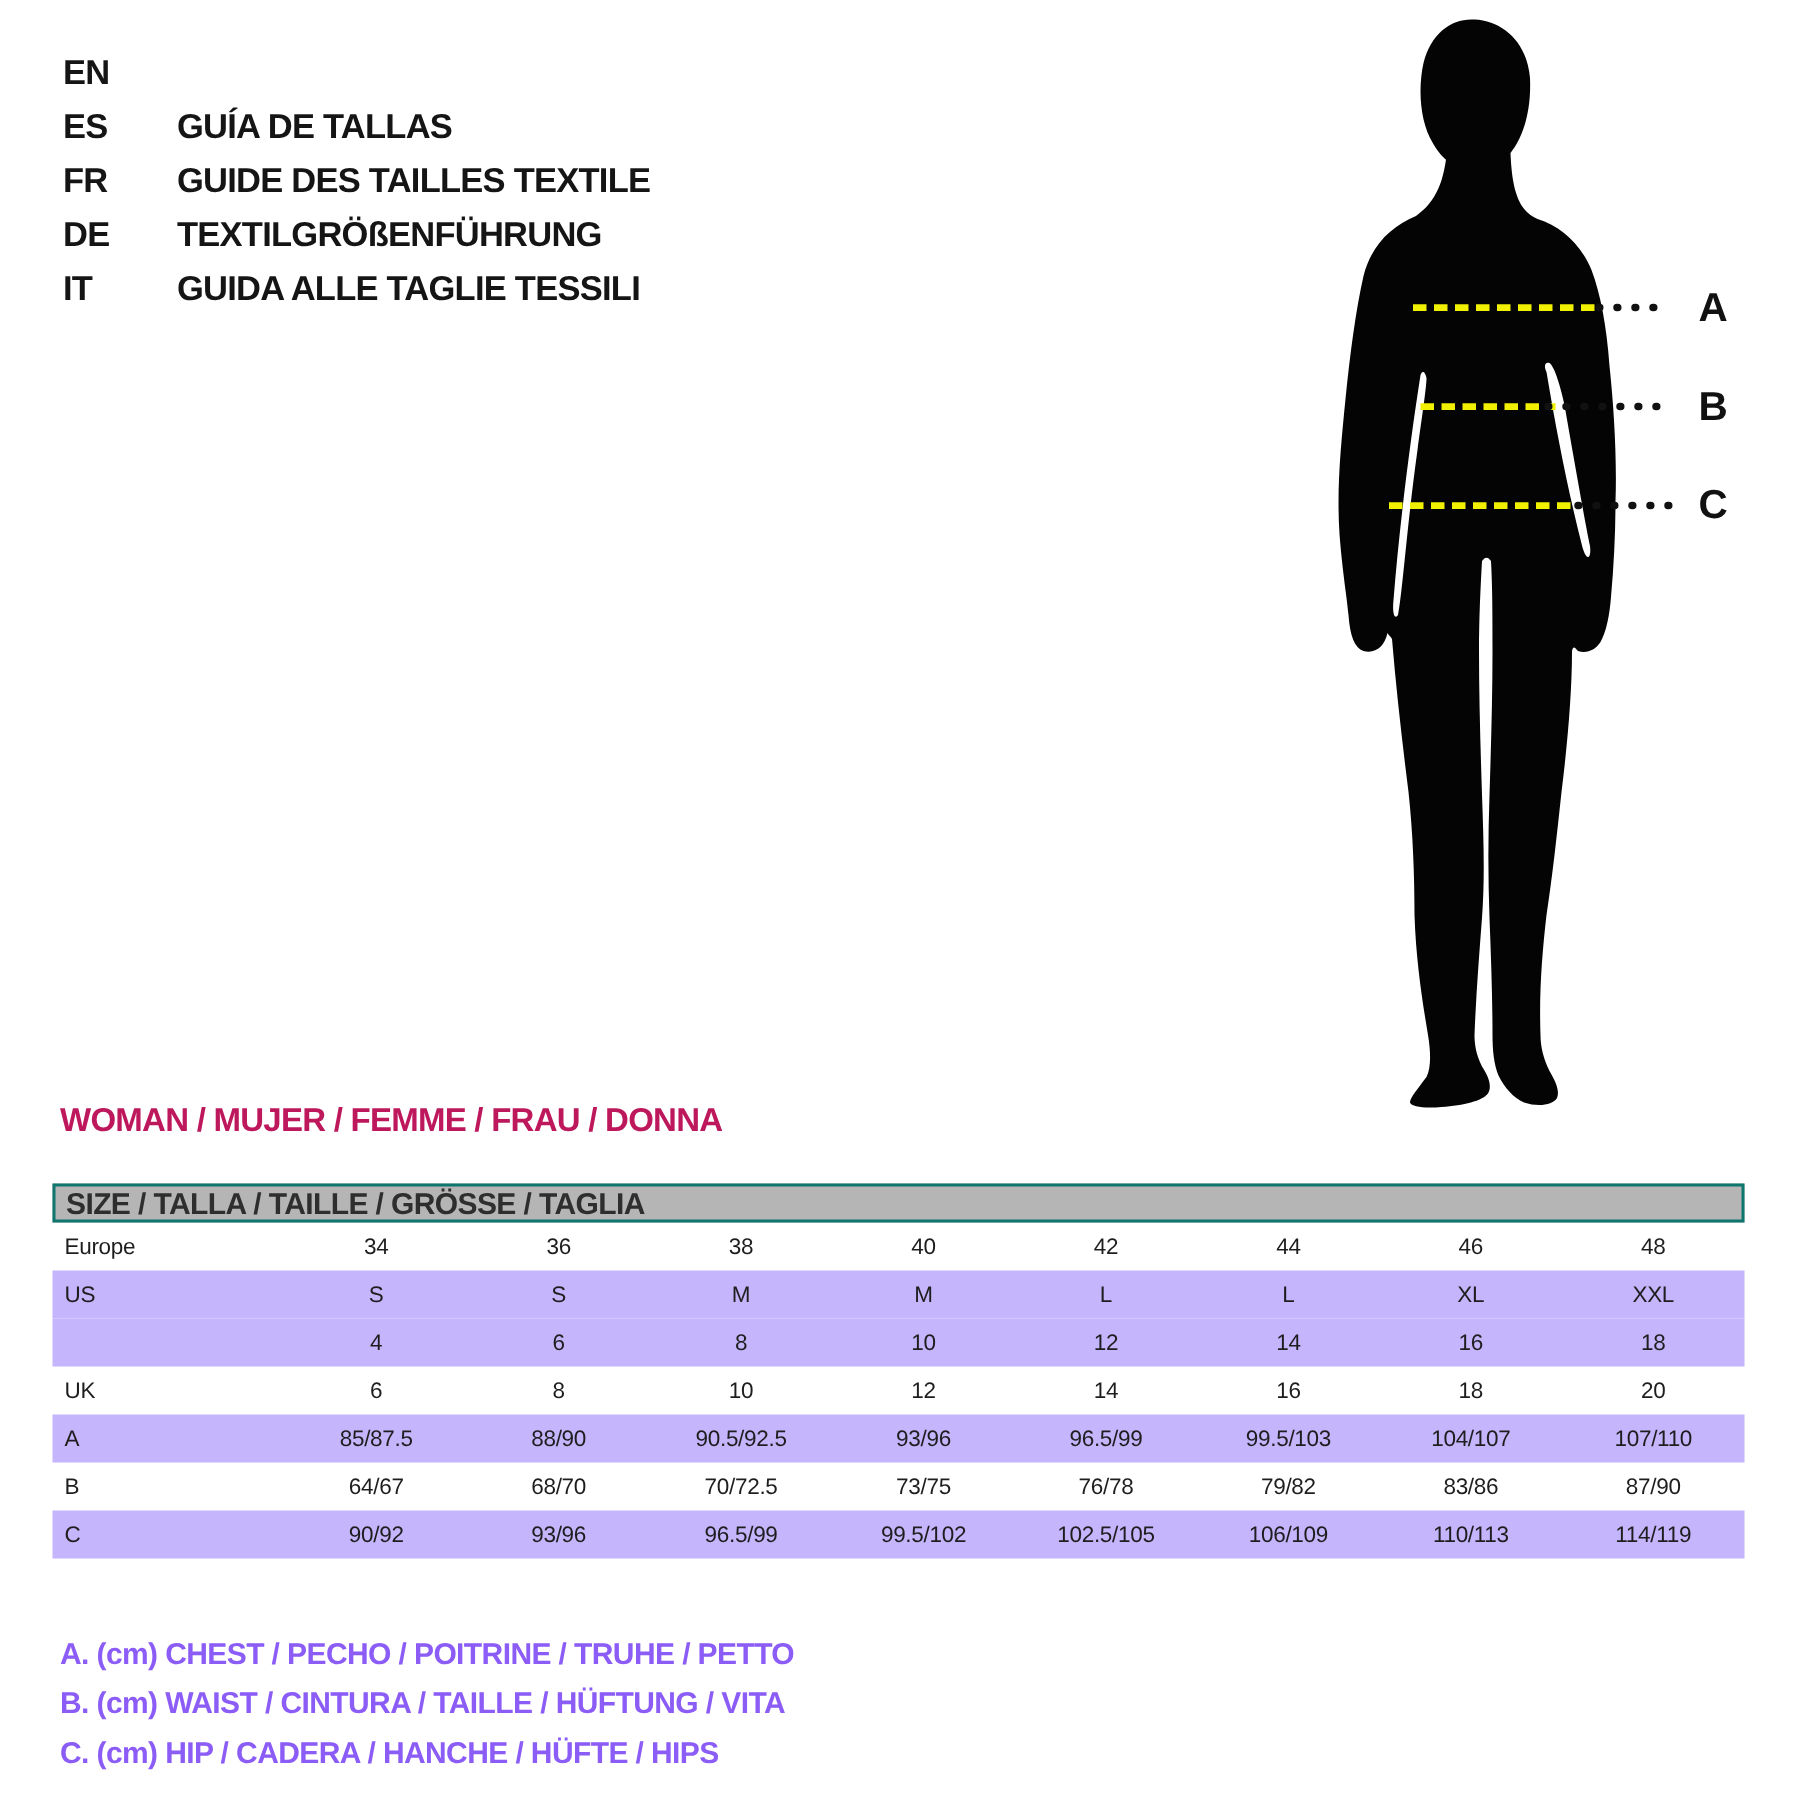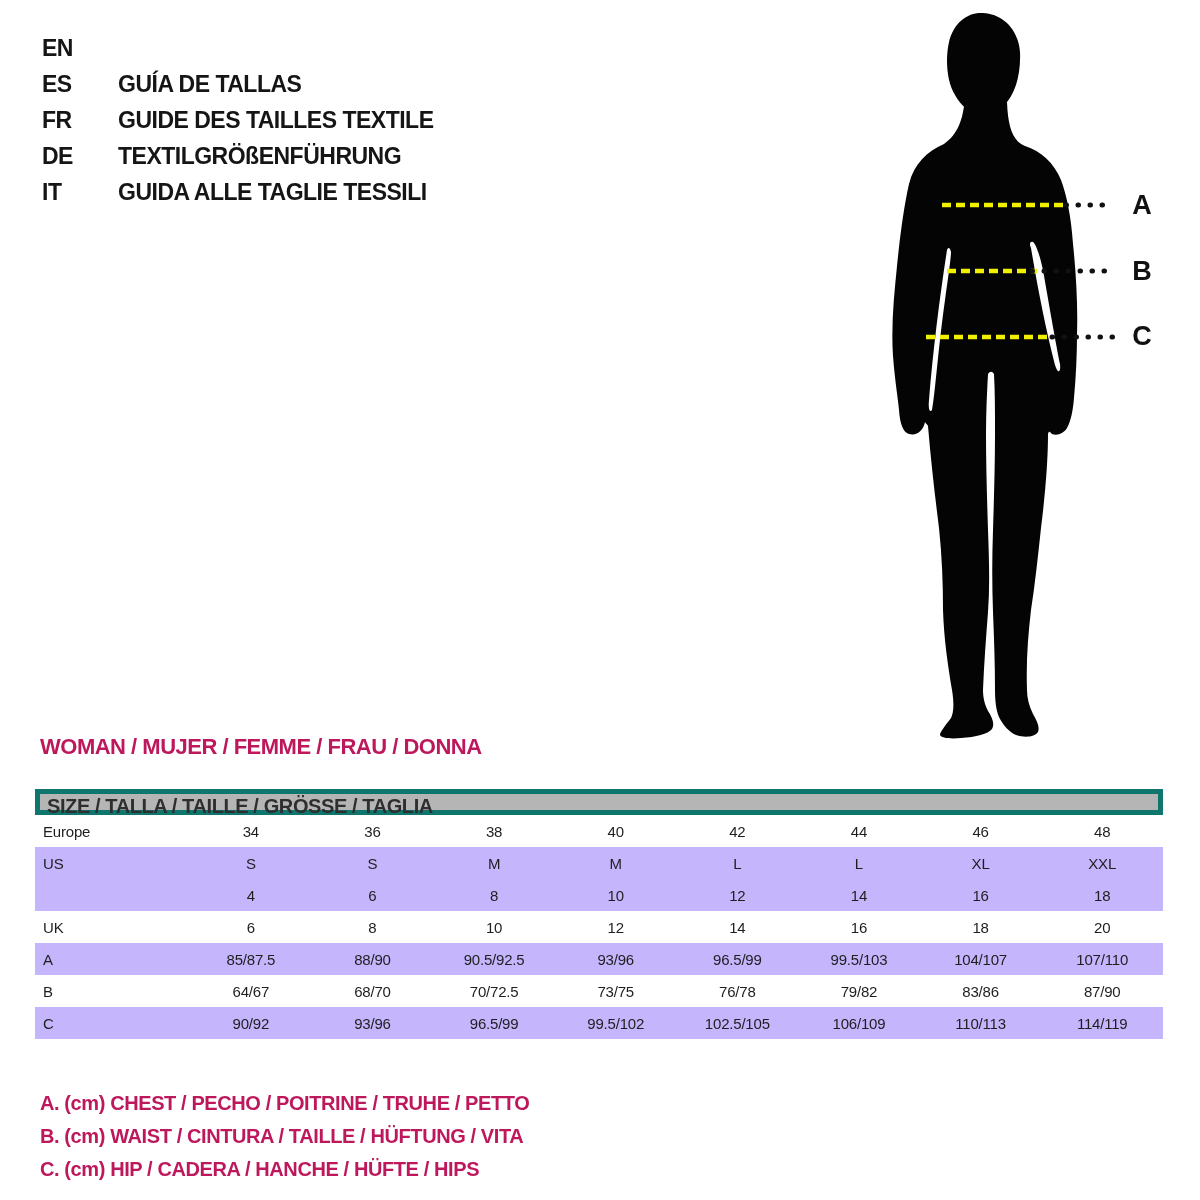"SIZE / TALLA / TAILLE" .st-header { border: 5px solid #0f766e -> 2px solid #0f766e }
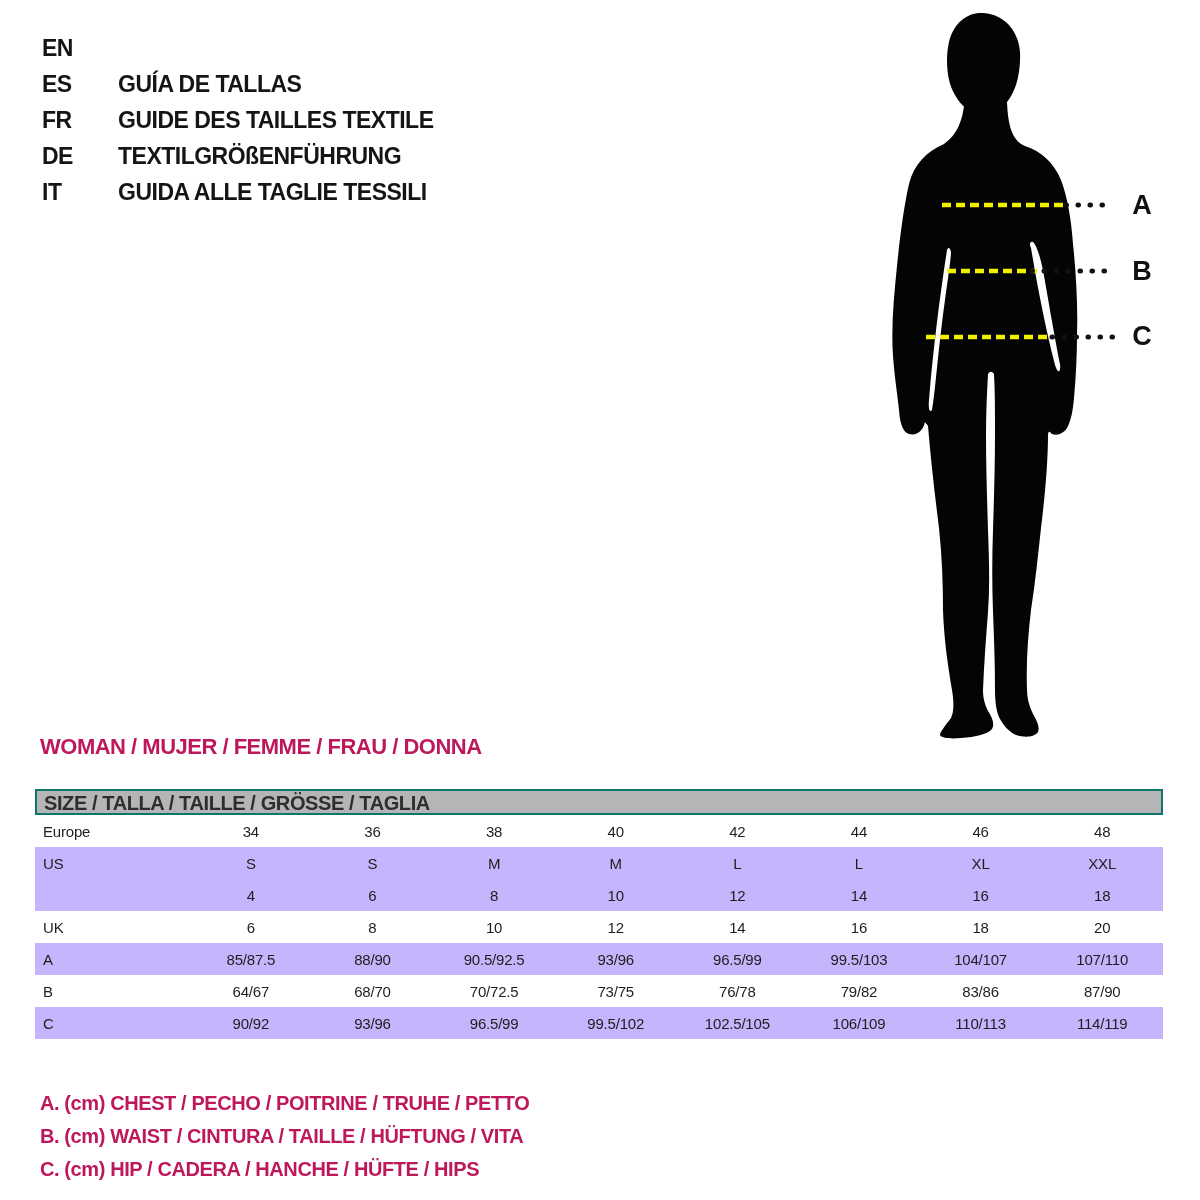"A. (cm) CHEST / PECHO" .legend-line { color: #be185d -> #8b5cf6 }
